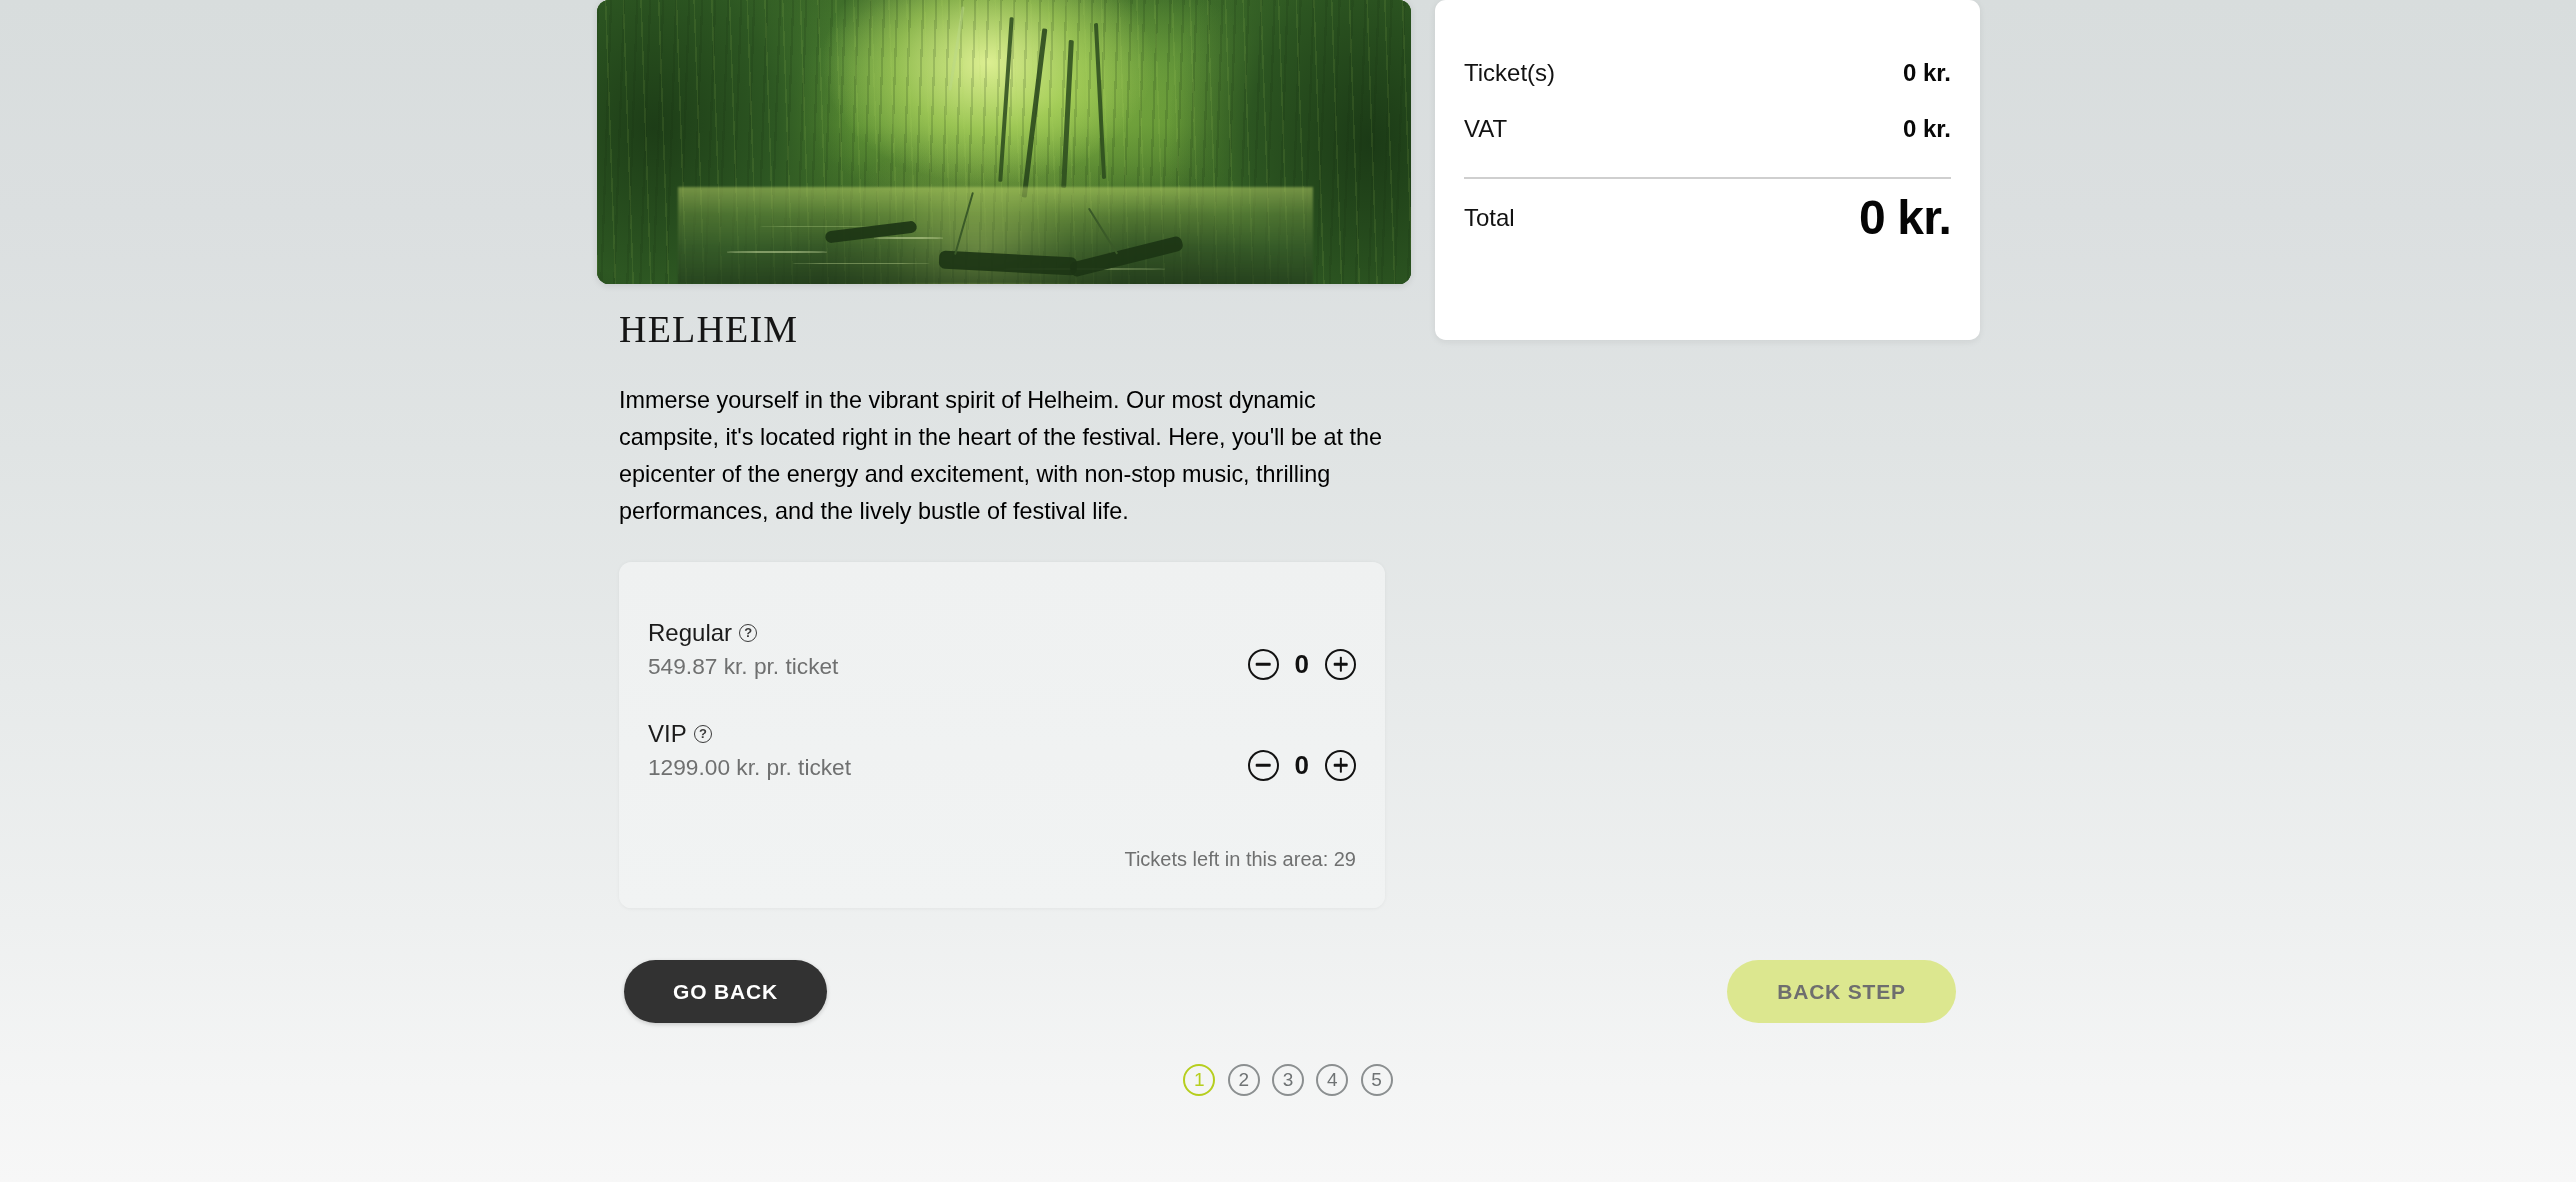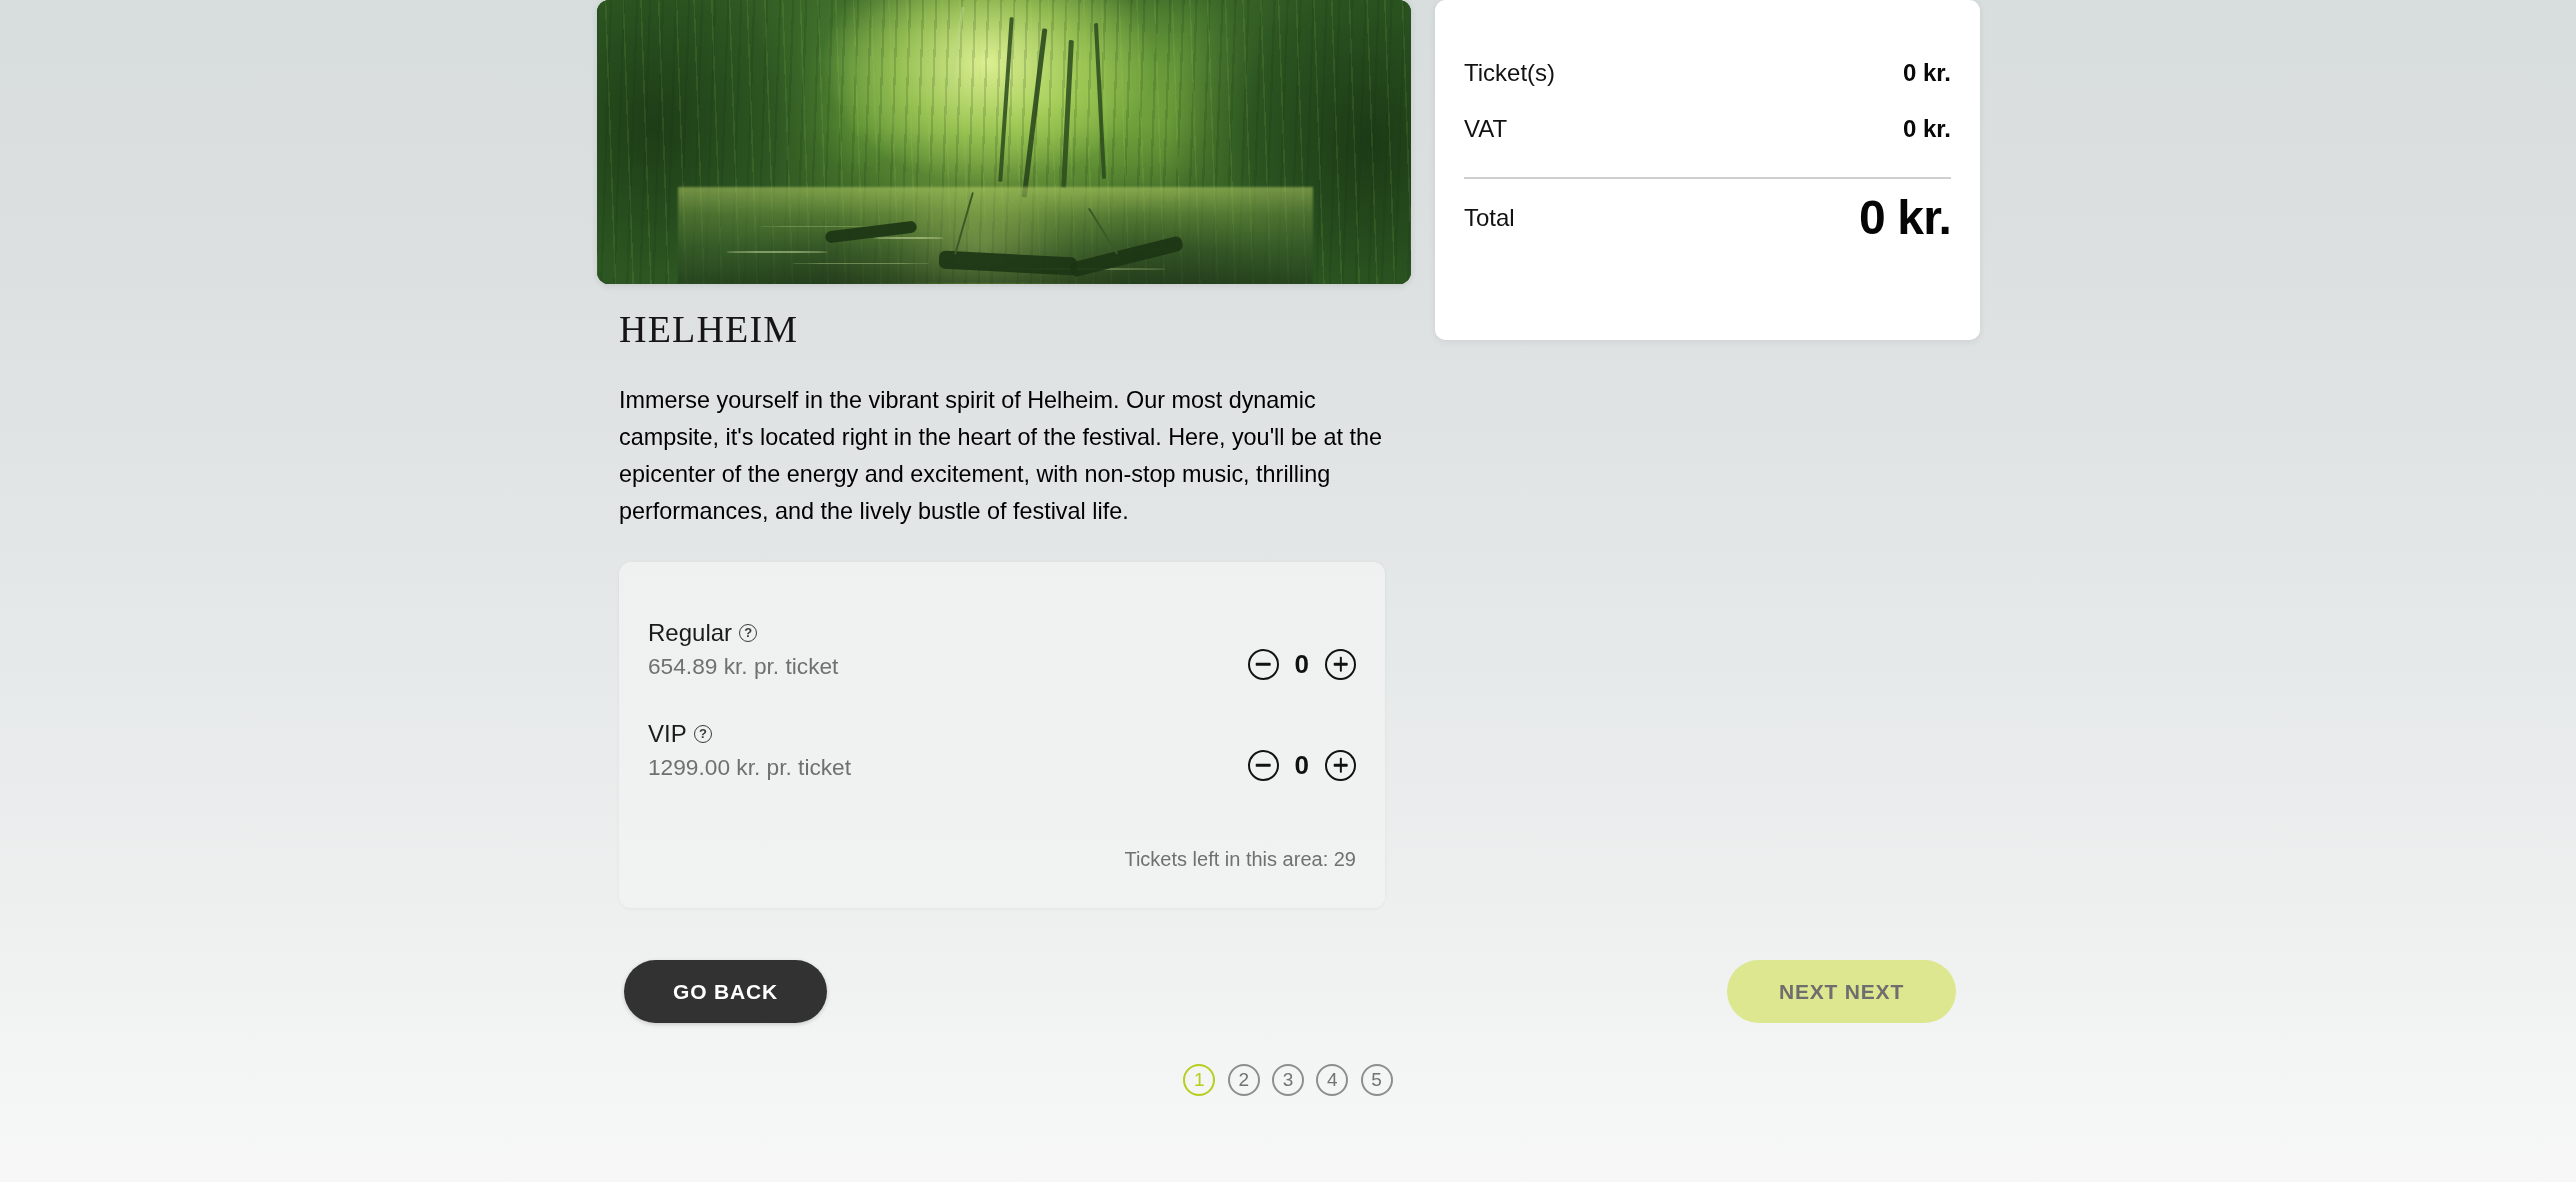"654.89 kr. pr. ticket" div.t-price { text: 654.89 -> 549.87 }
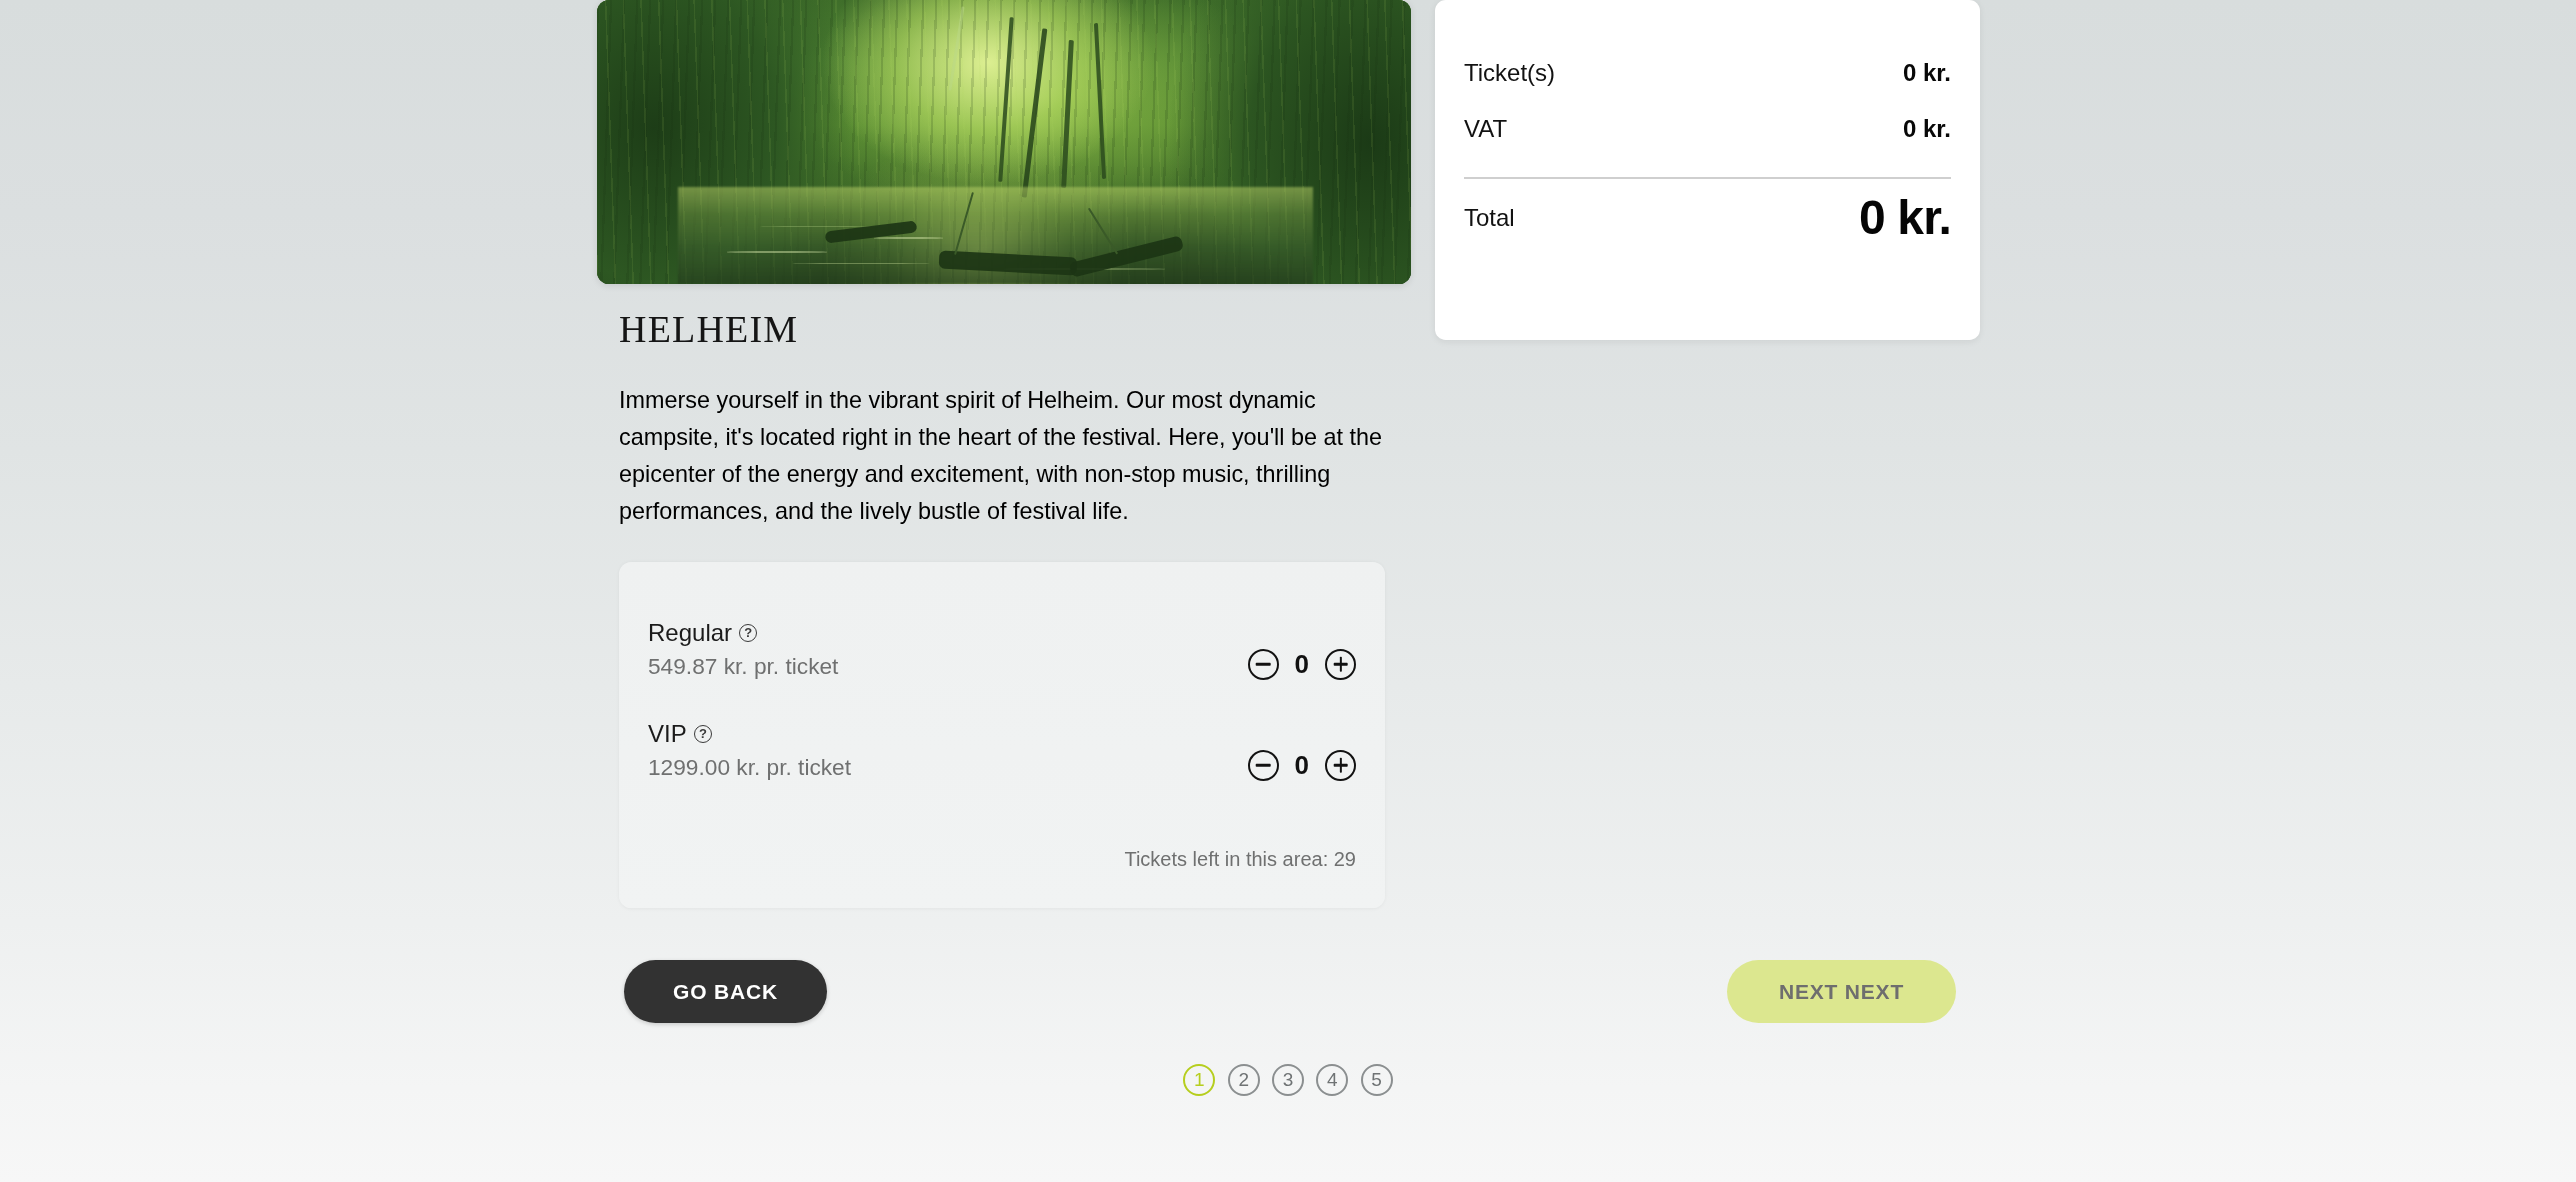"NEXT NEXT" button.btn { text: NEXT NEXT -> BACK STEP }
